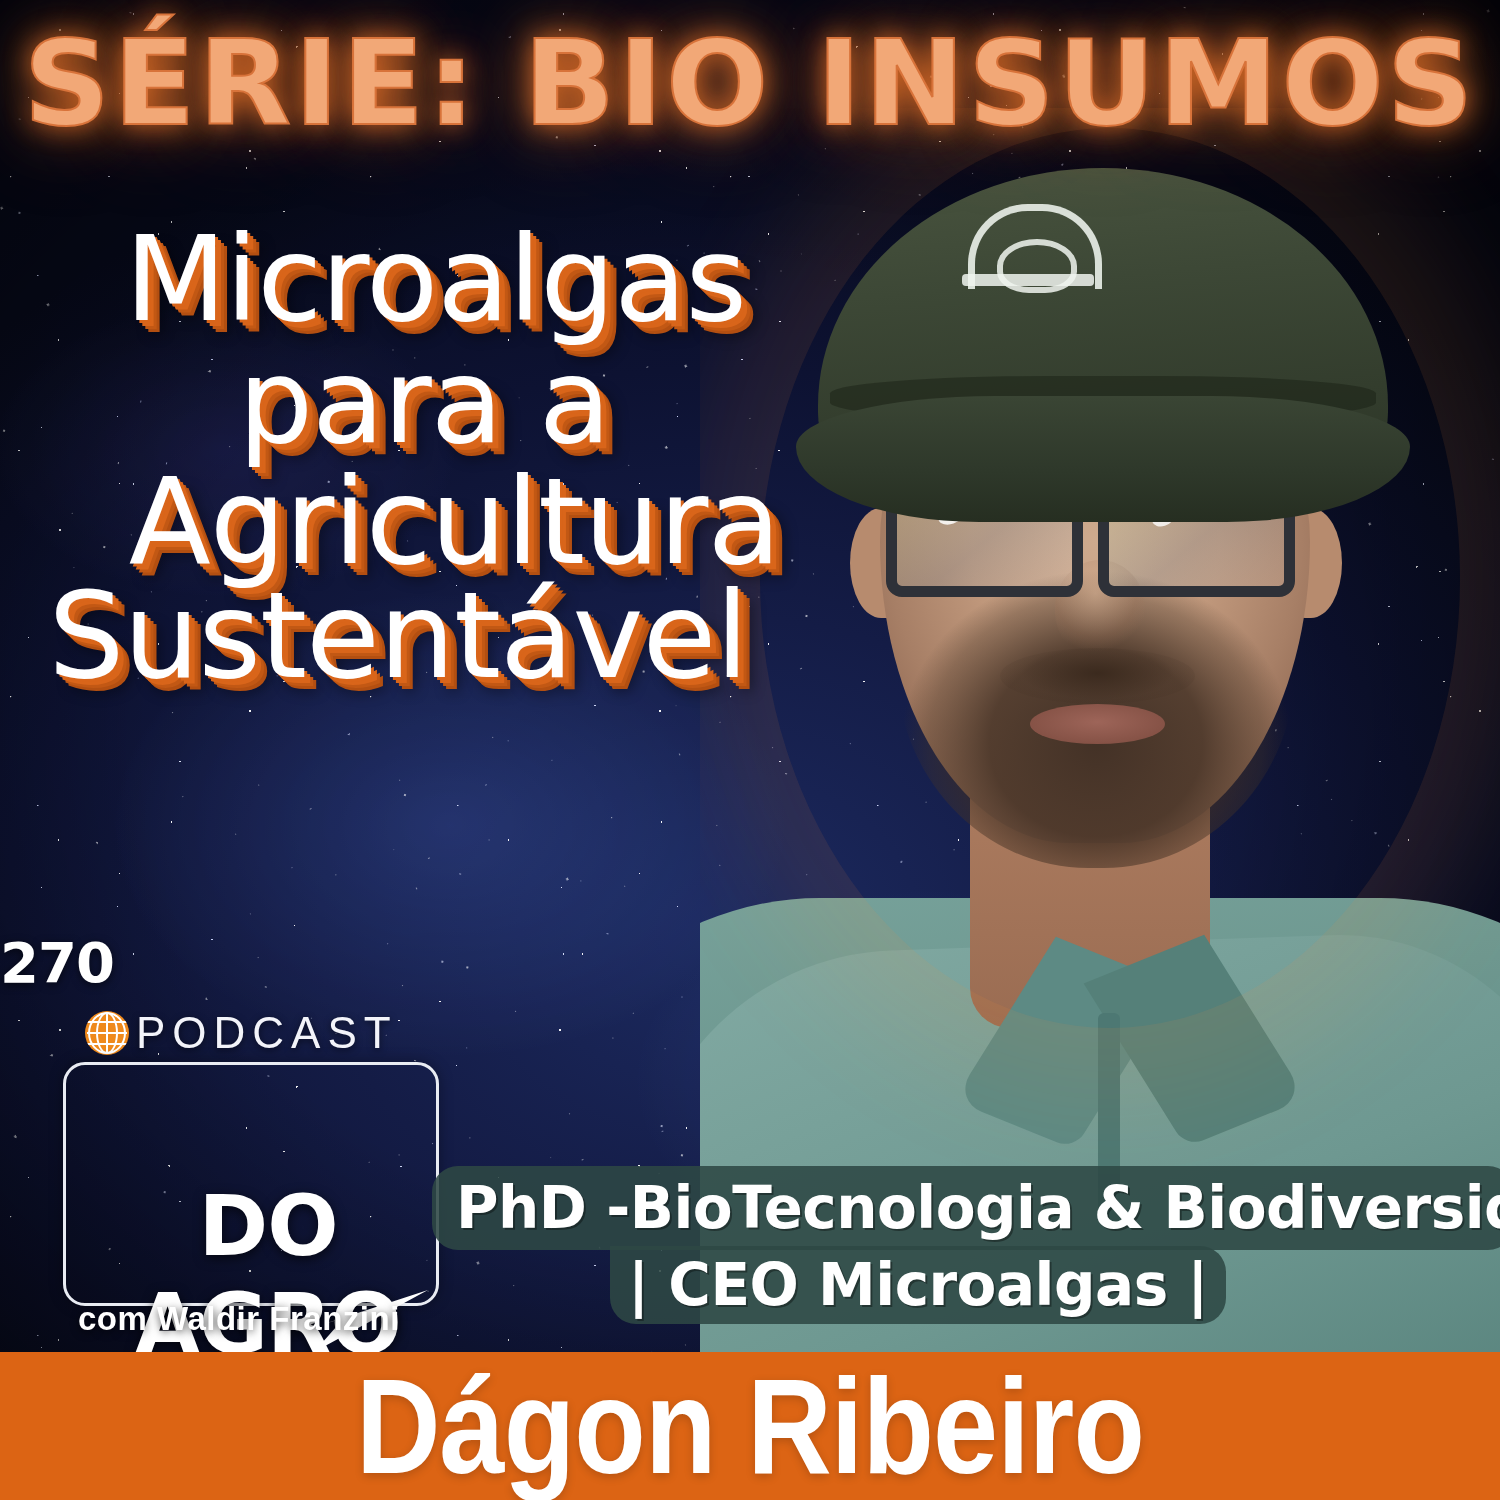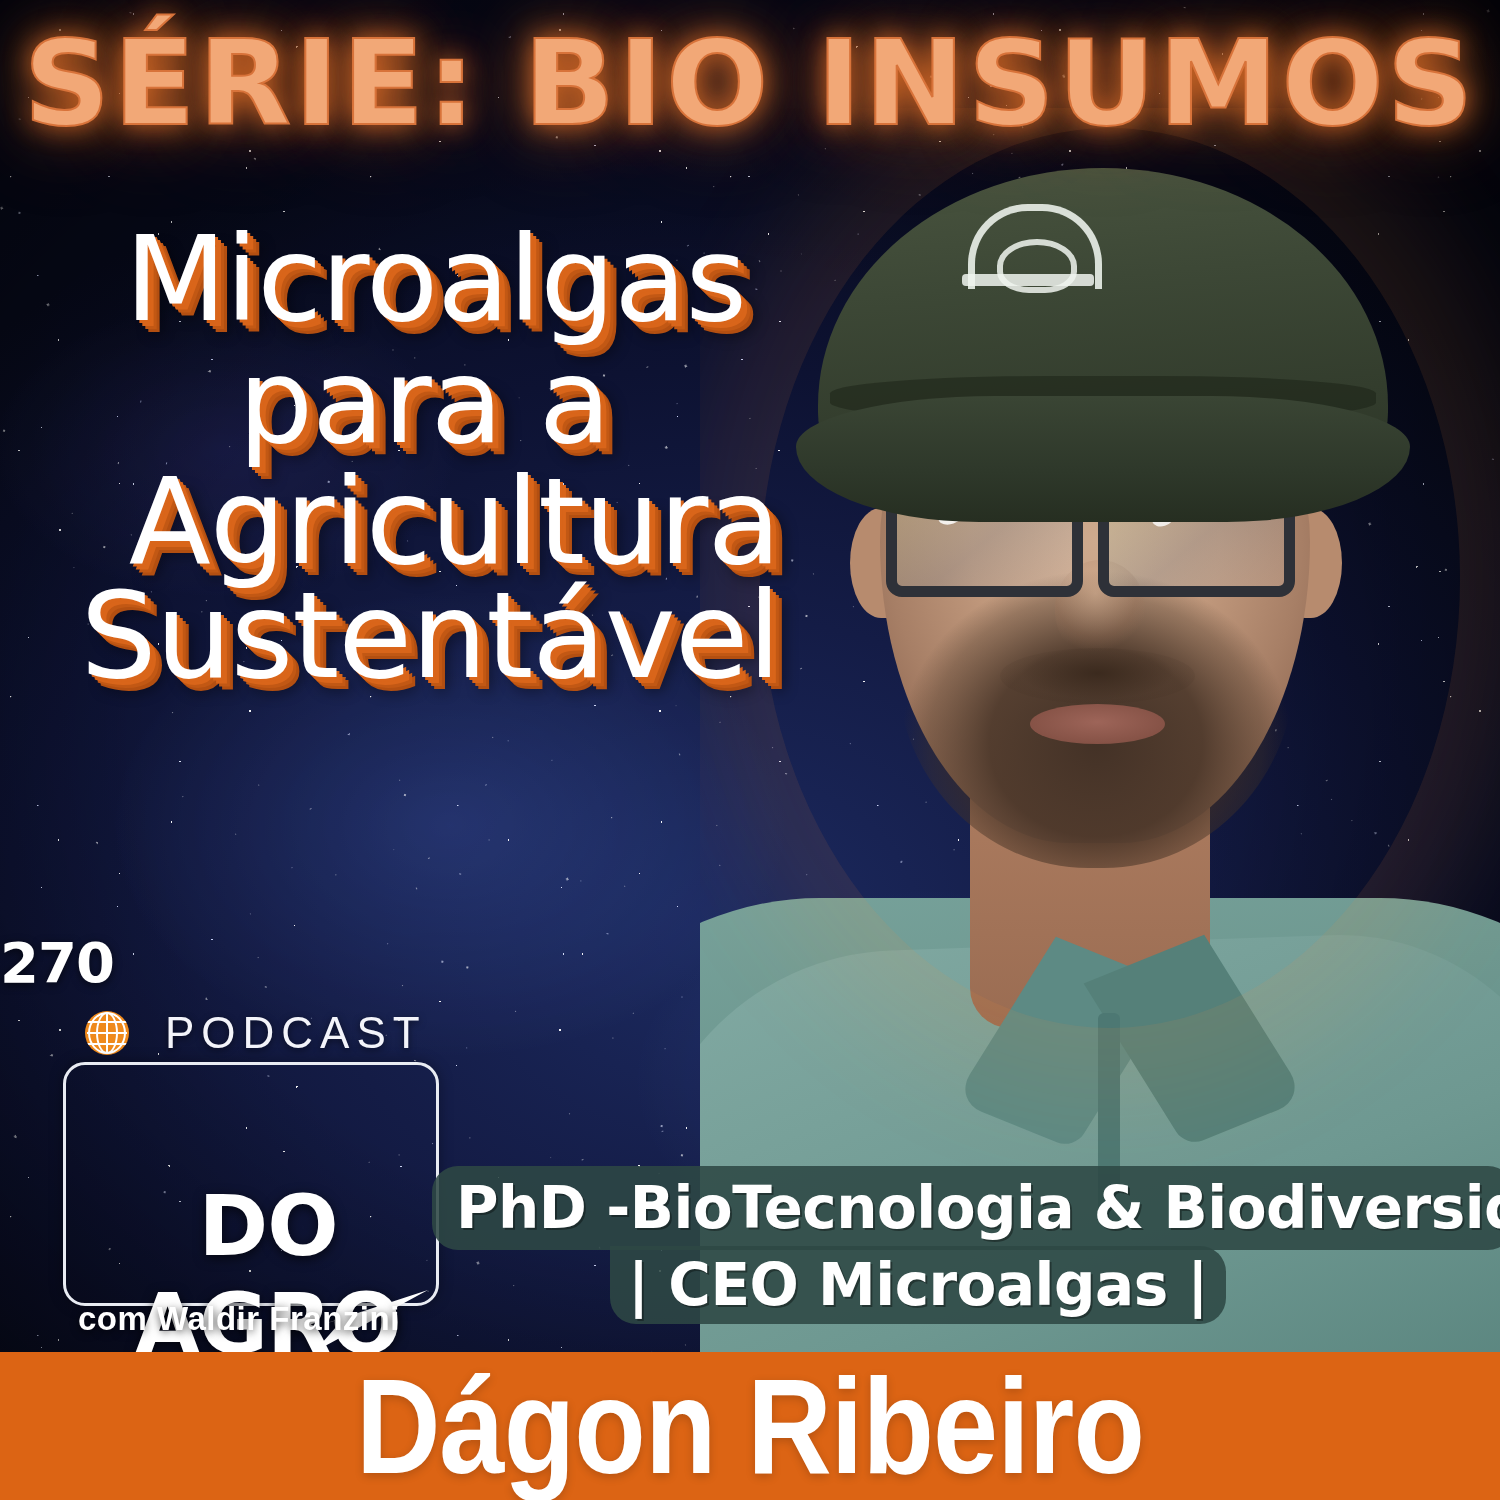"Sustentável" .t4 { text-align: right -> center }
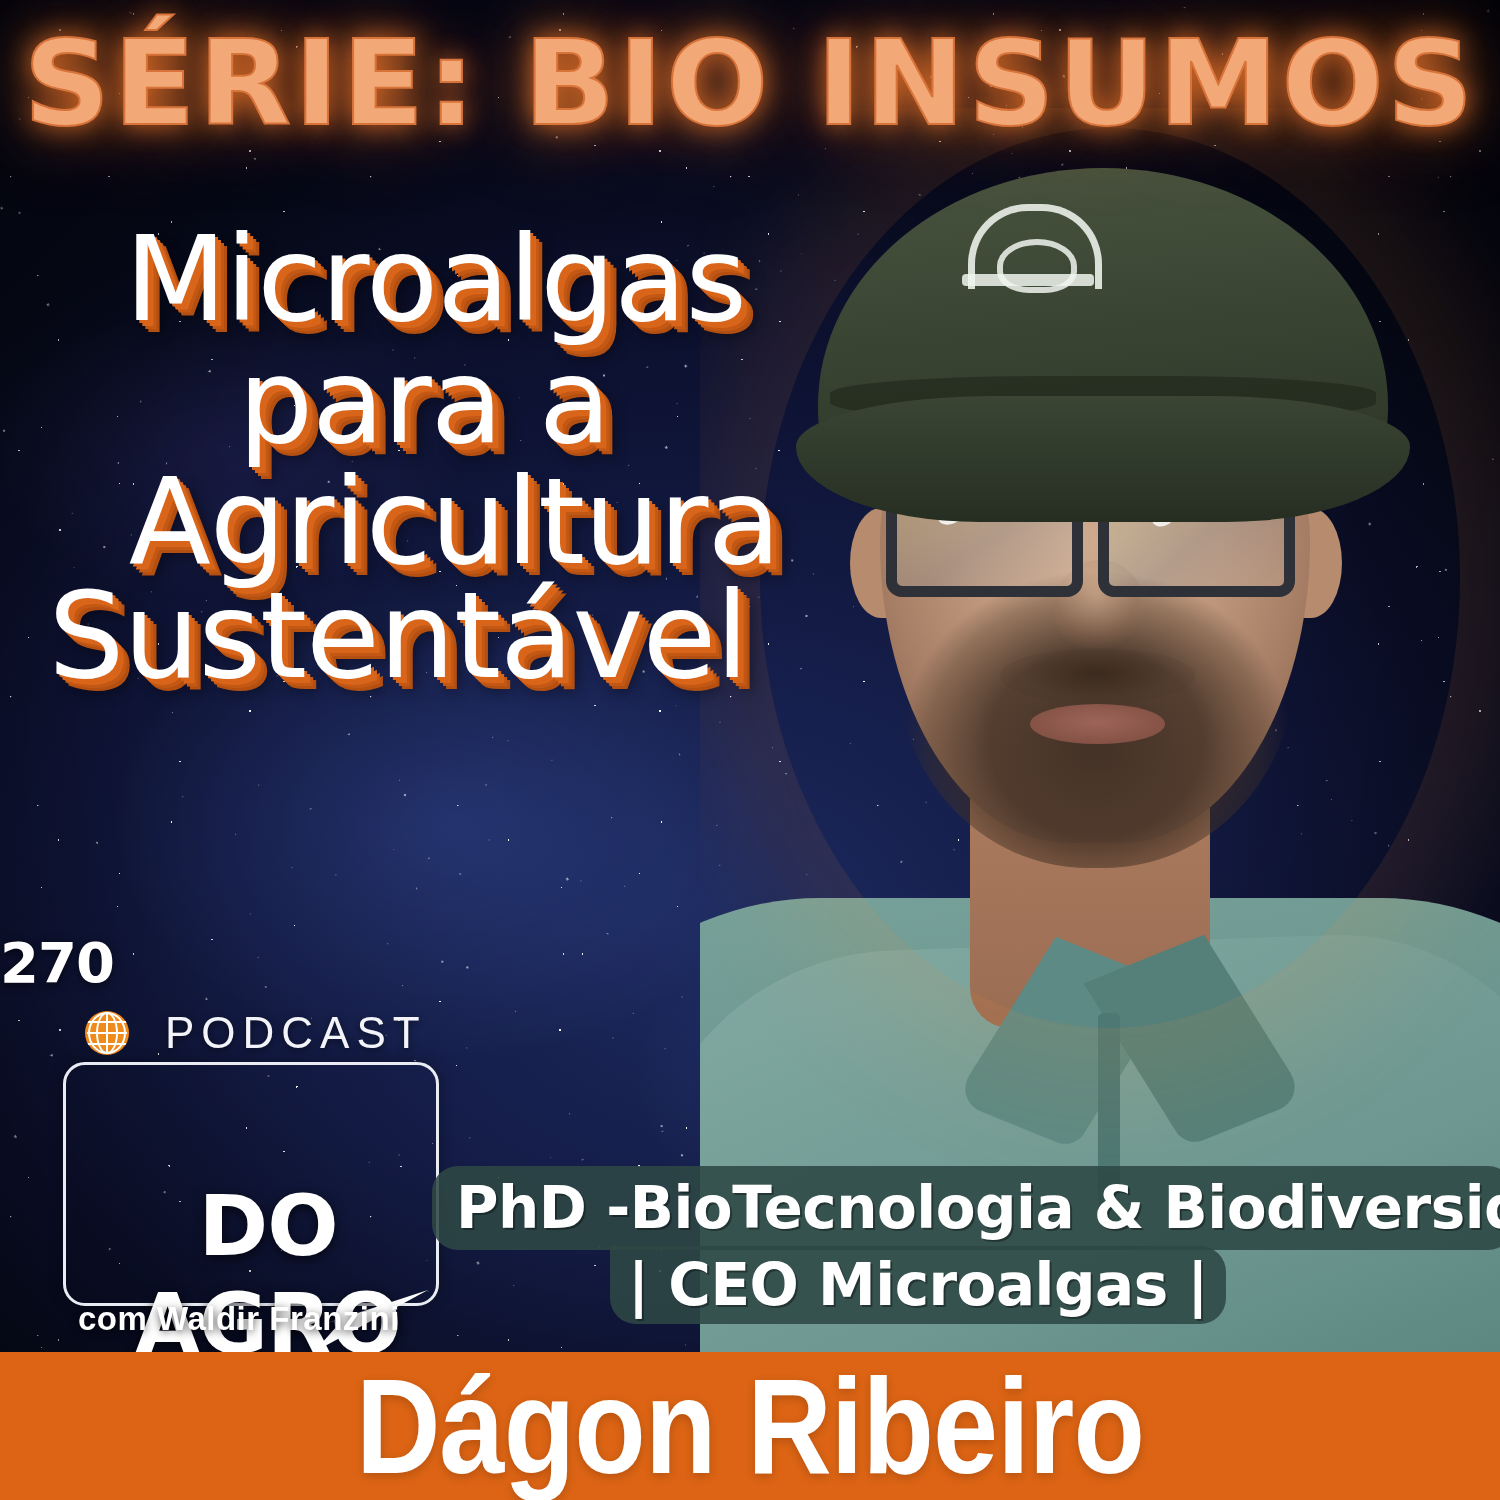"PODCAST" .podrow { gap: 36px -> 7px }
